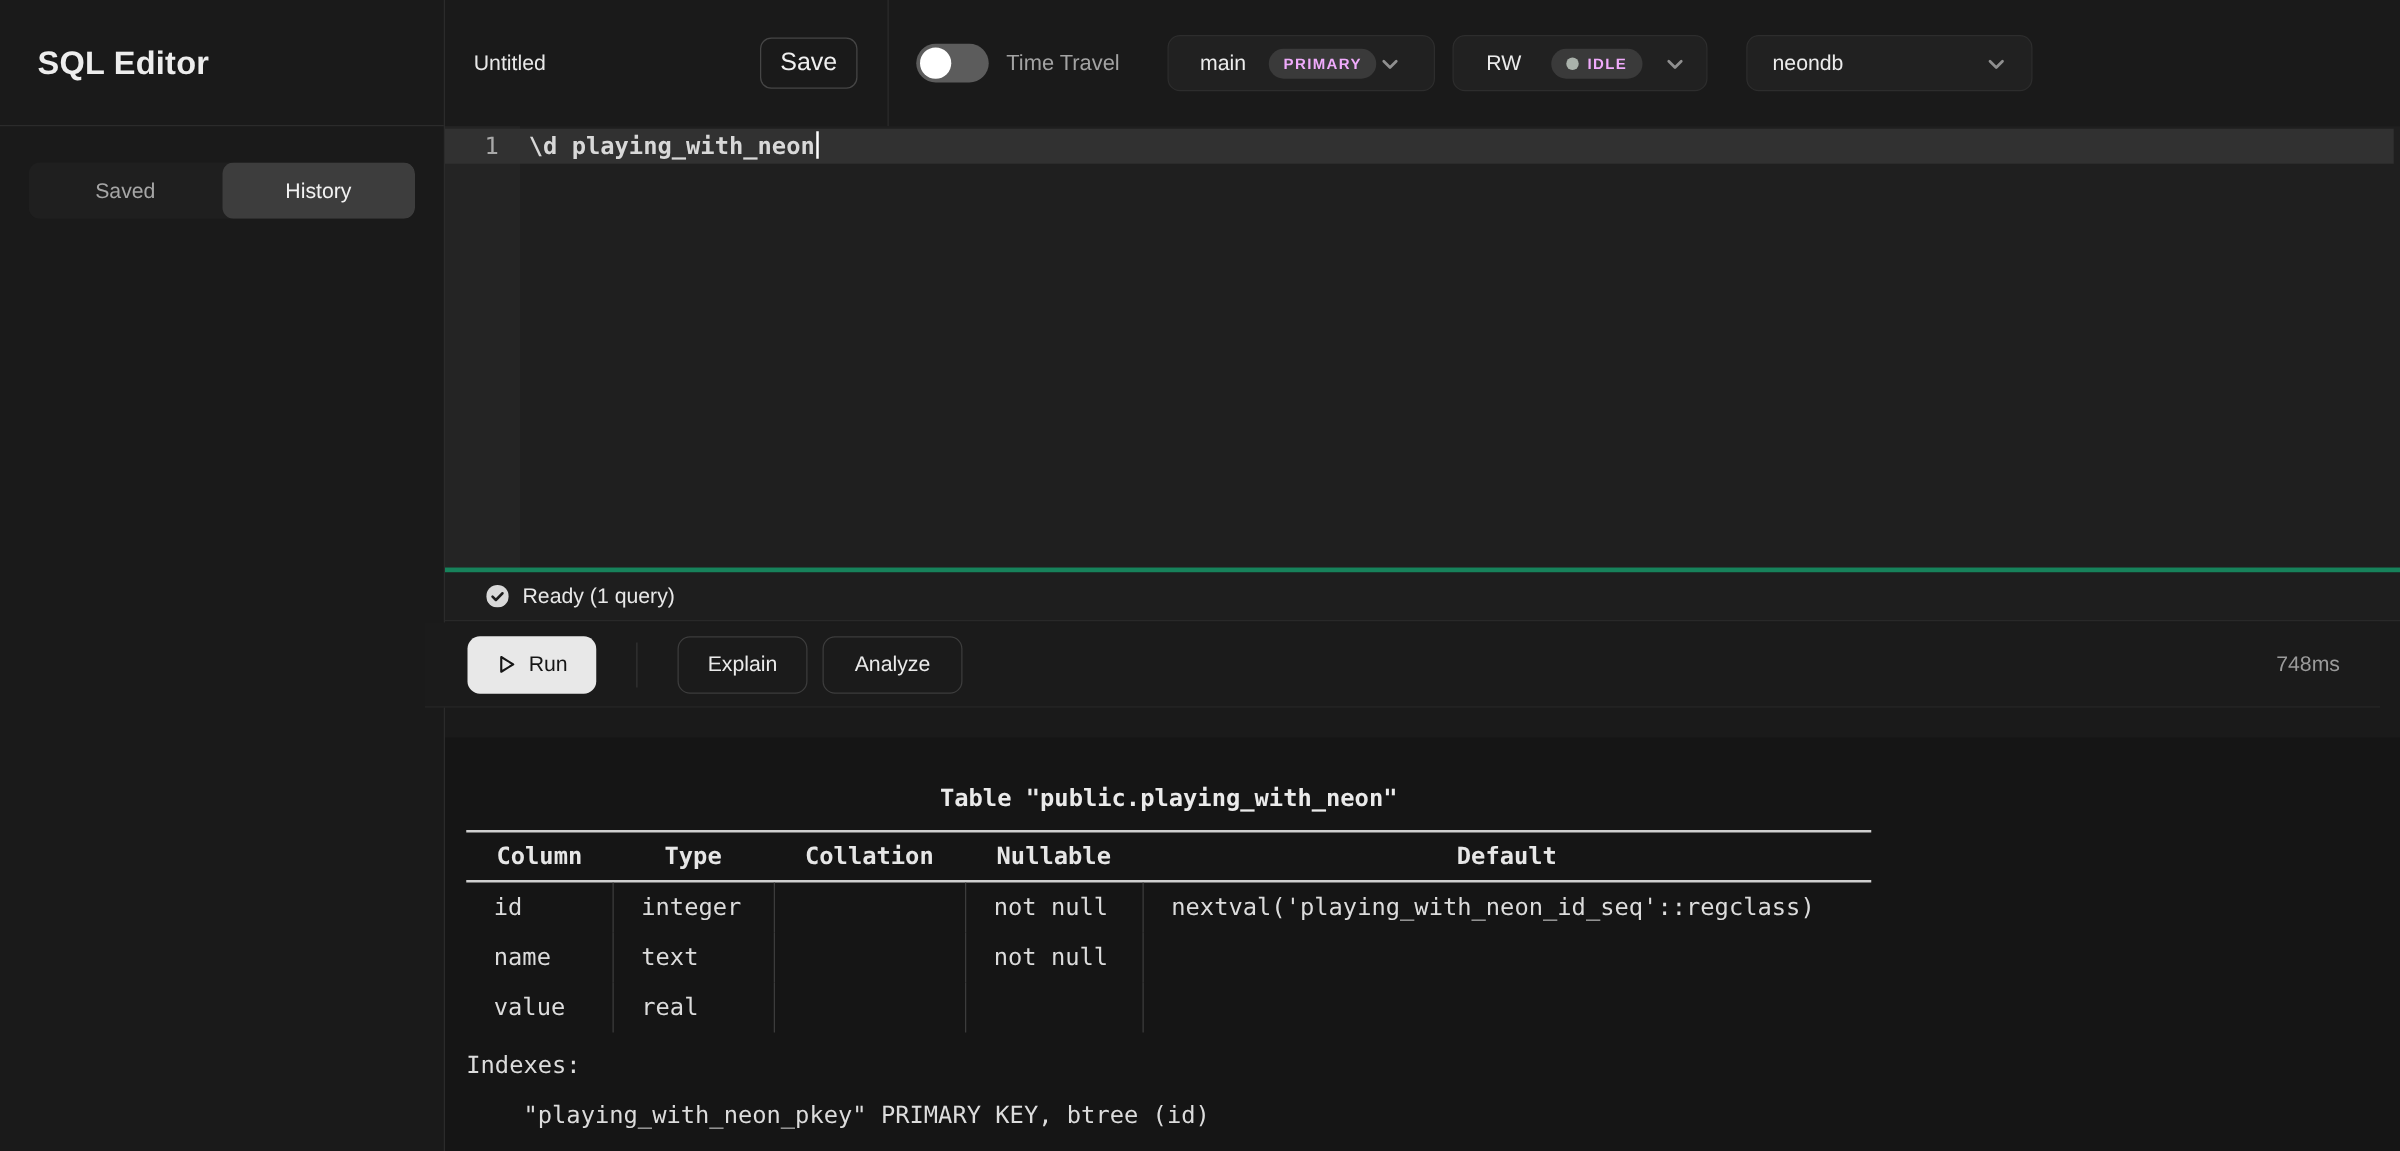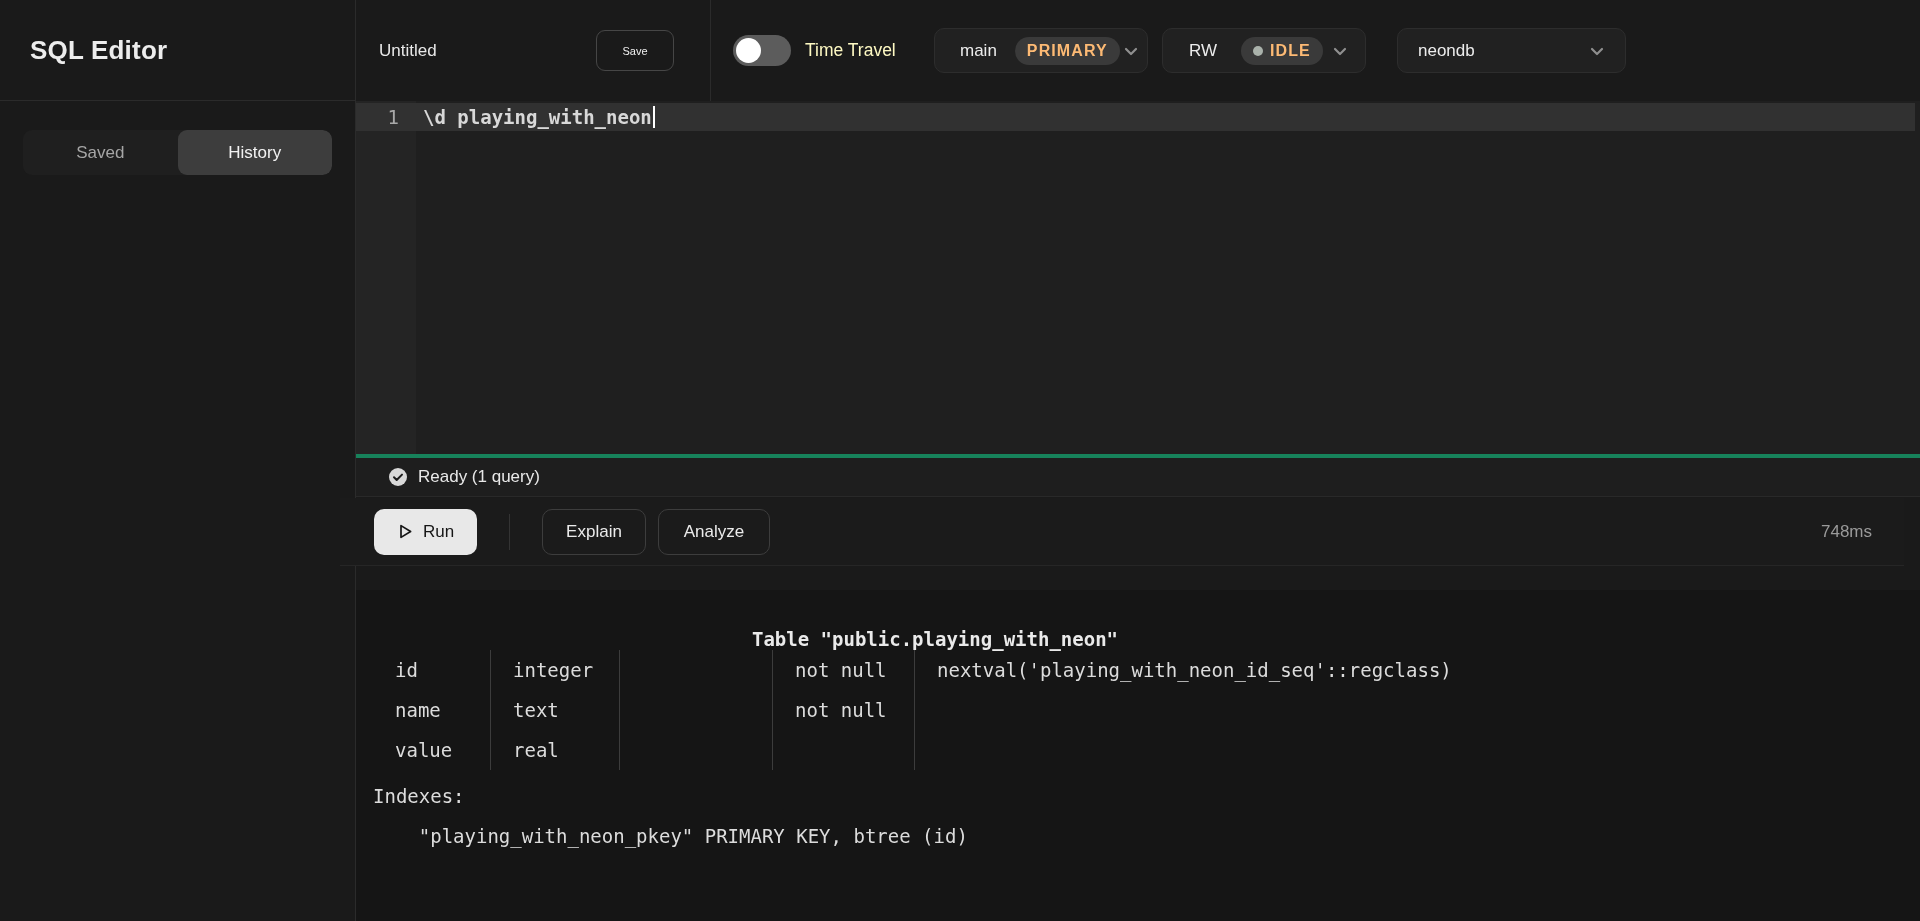"Save" .save-btn { font-size: 11px -> 20px; left: 240px -> 252px }
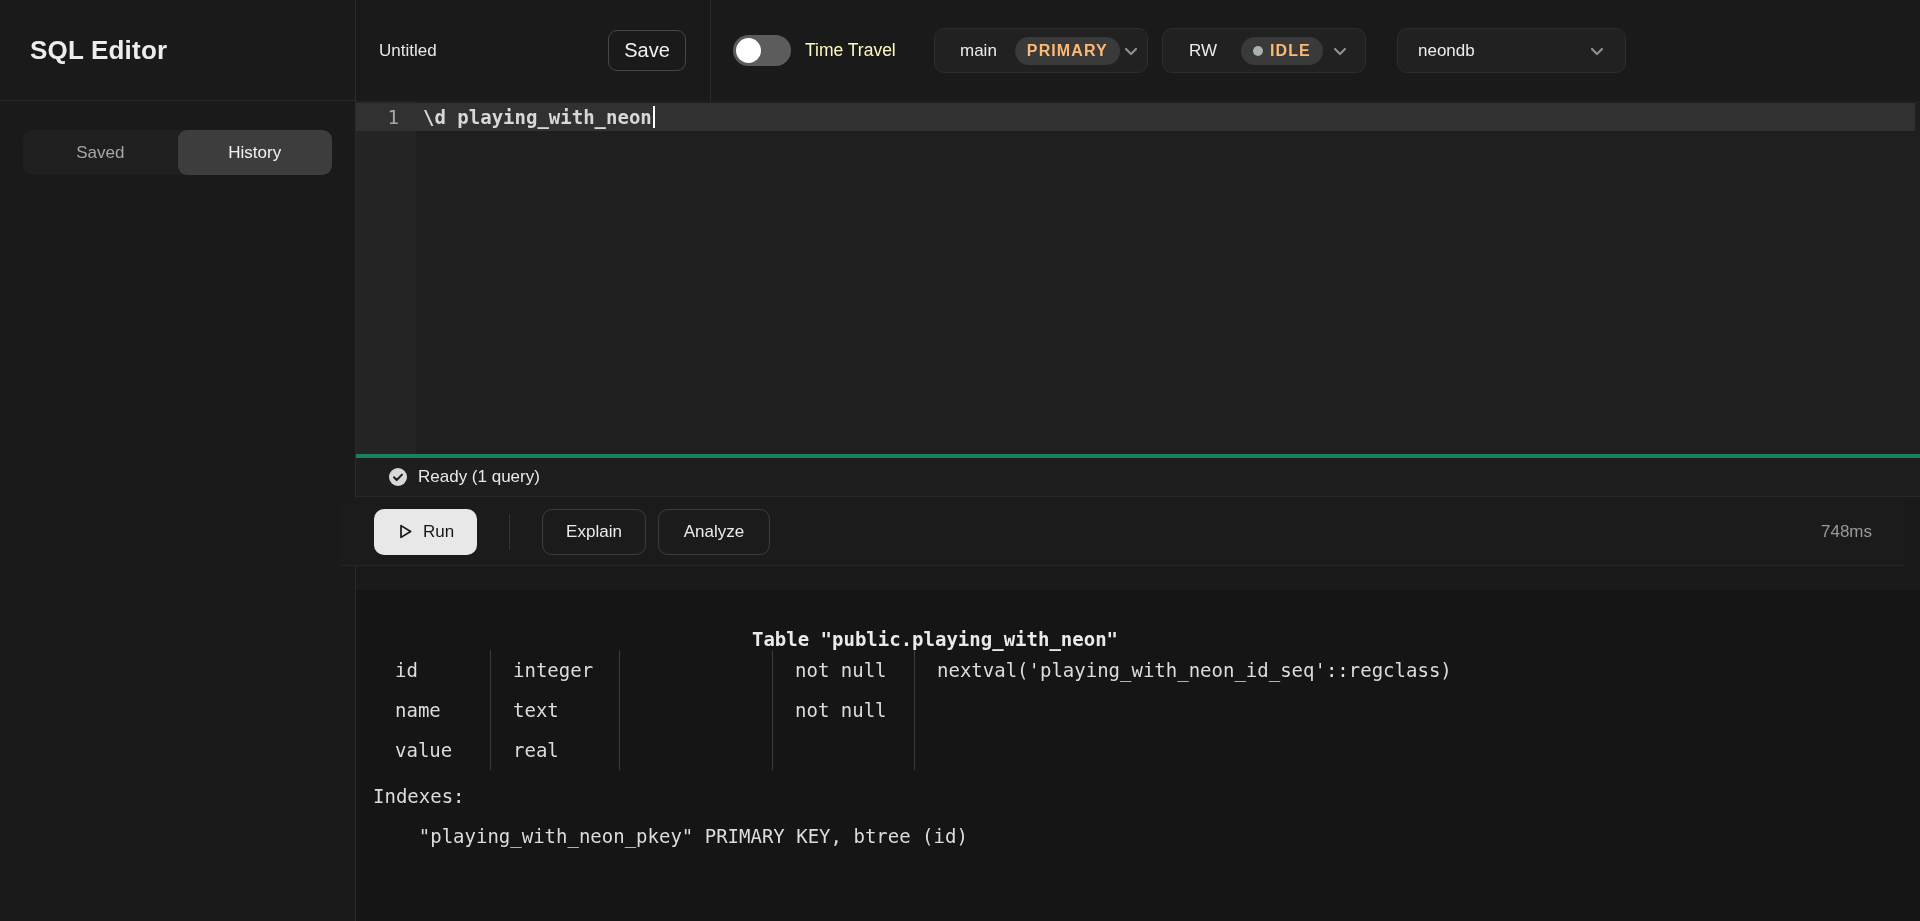"Time Travel" .tt-label { color: #fef9c3 -> #a3a3a3 }
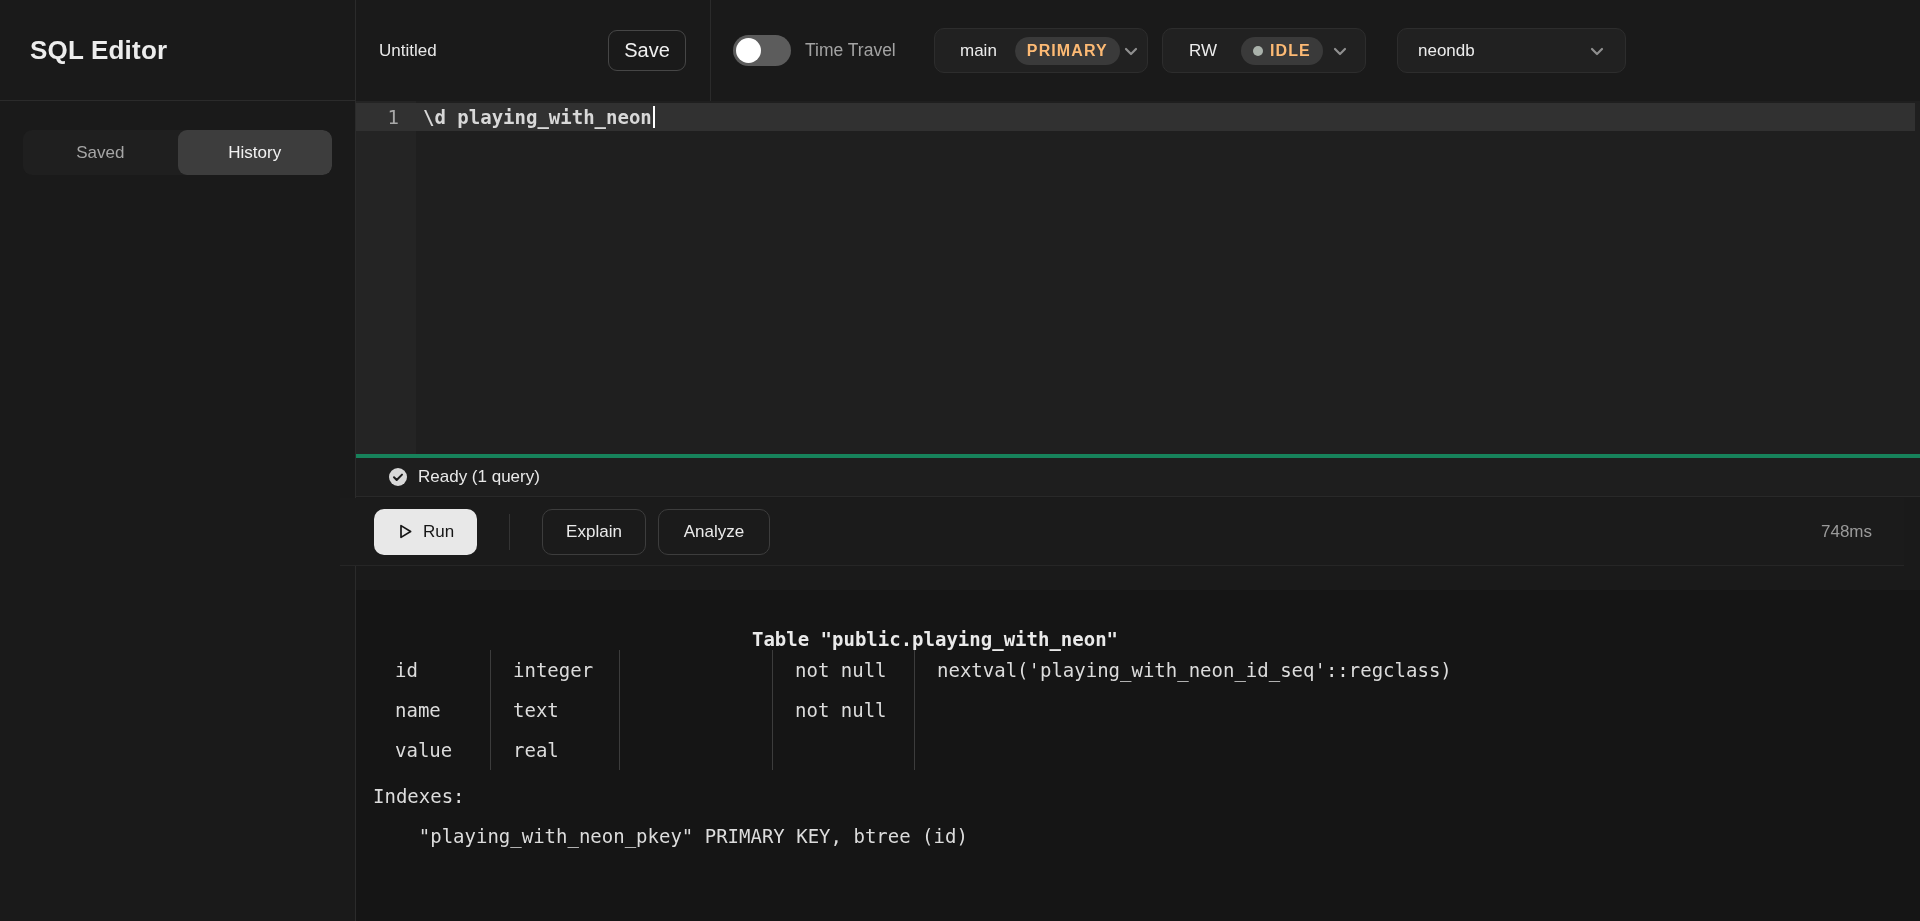"PRIMARY" .pill { color: #fdba74 -> #f0abfc; font-size: 16px -> 12px }
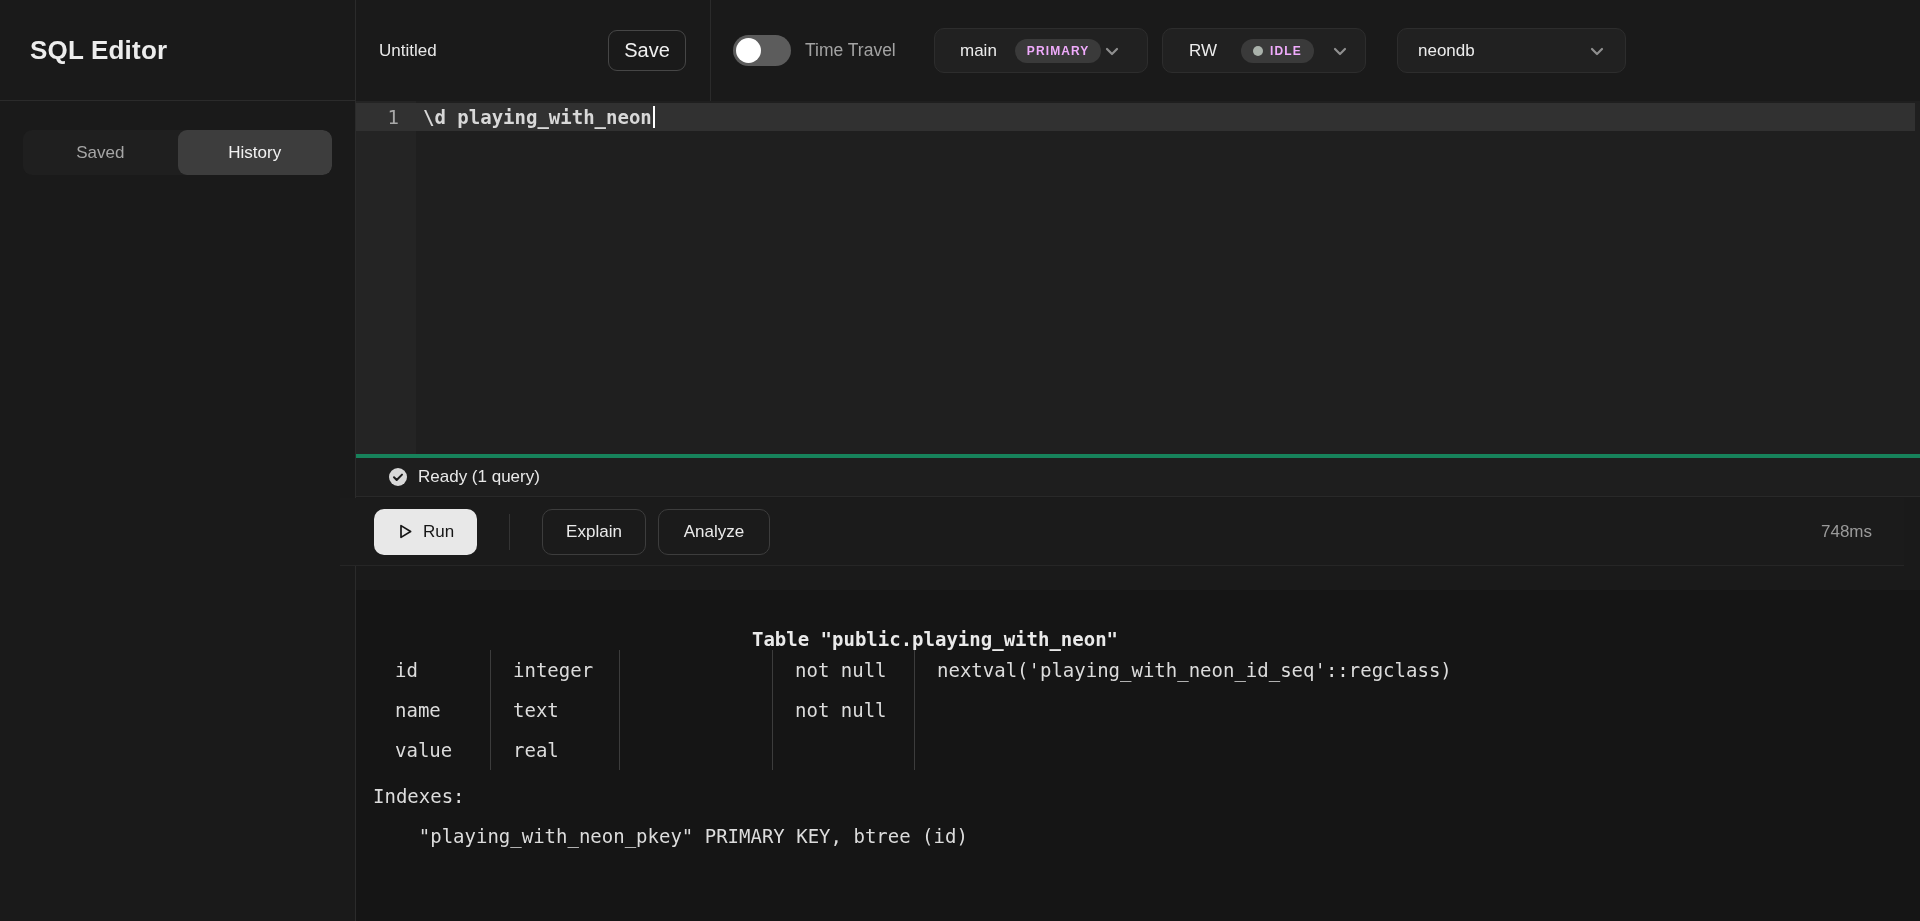"Column" div.psql-header { html: none -> <div> <div>Column</div> <div>Type</div> <div>Collation</div> <div>Nullable</div> <div>Default</div> </div> }
